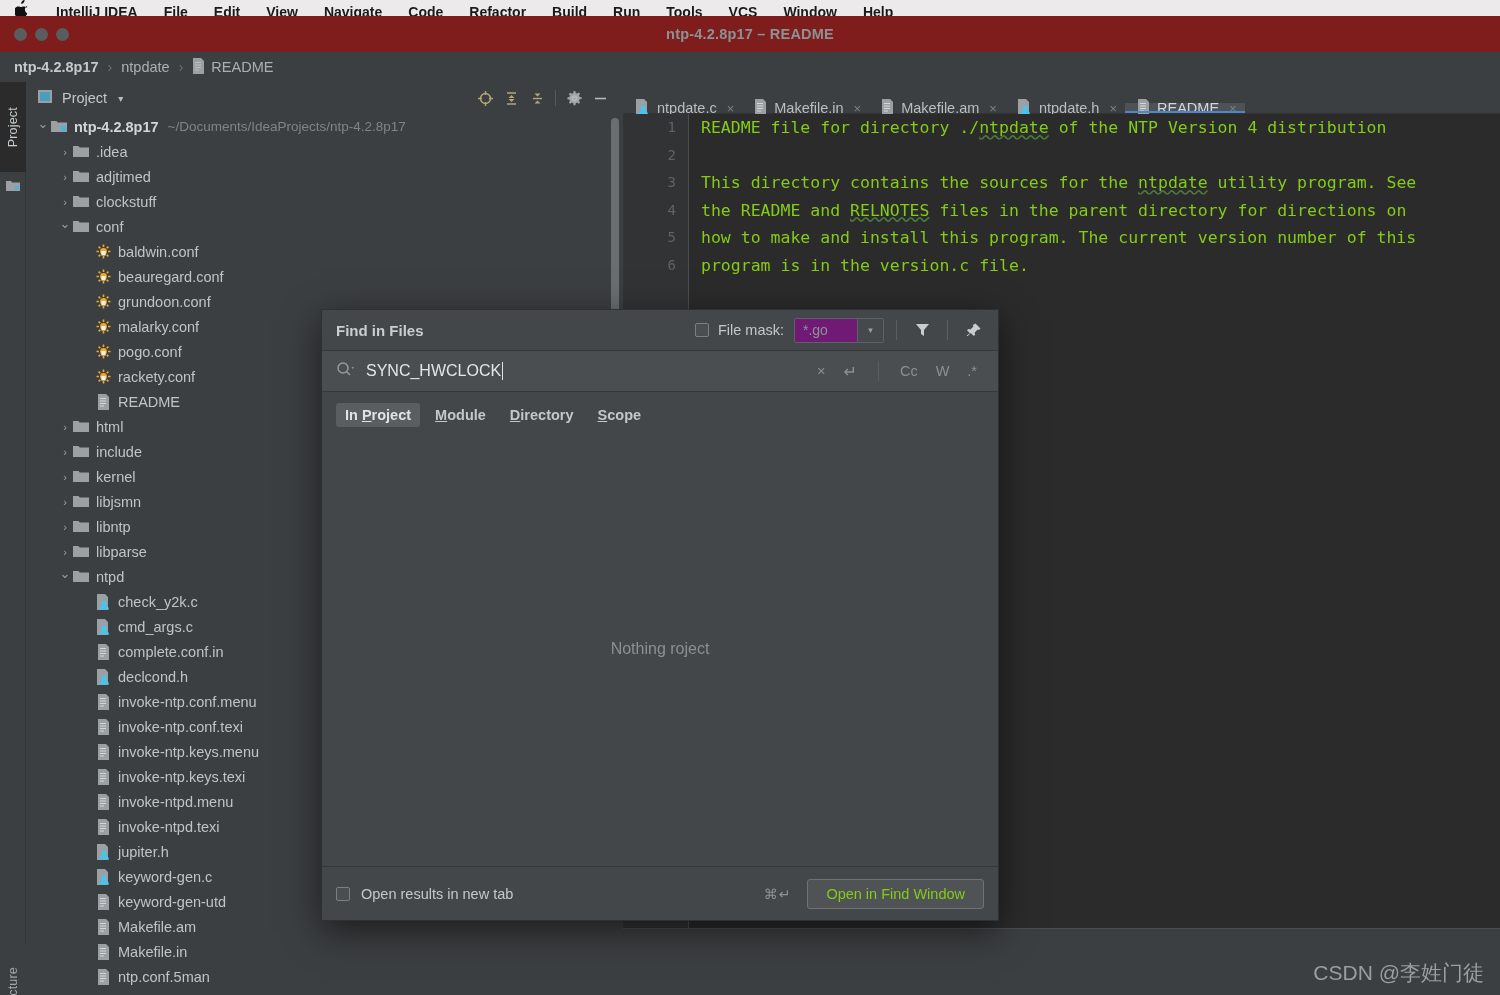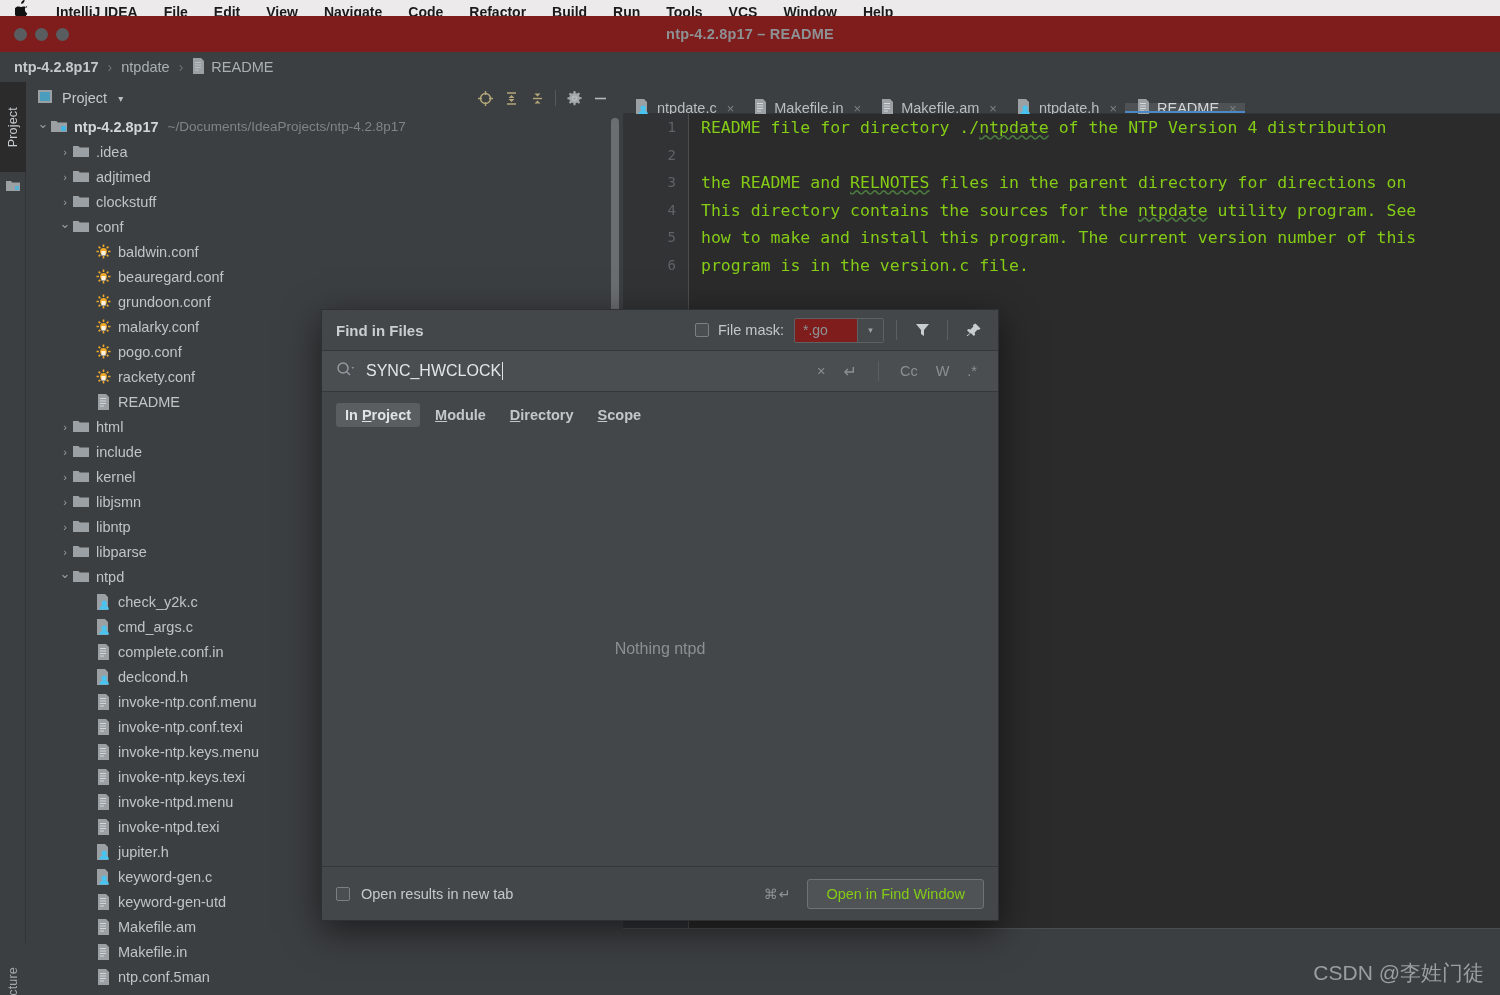"the README and RELNOTES files" div.cline { order: before "This directory contains the sources" -> after "This directory contains the sources" }
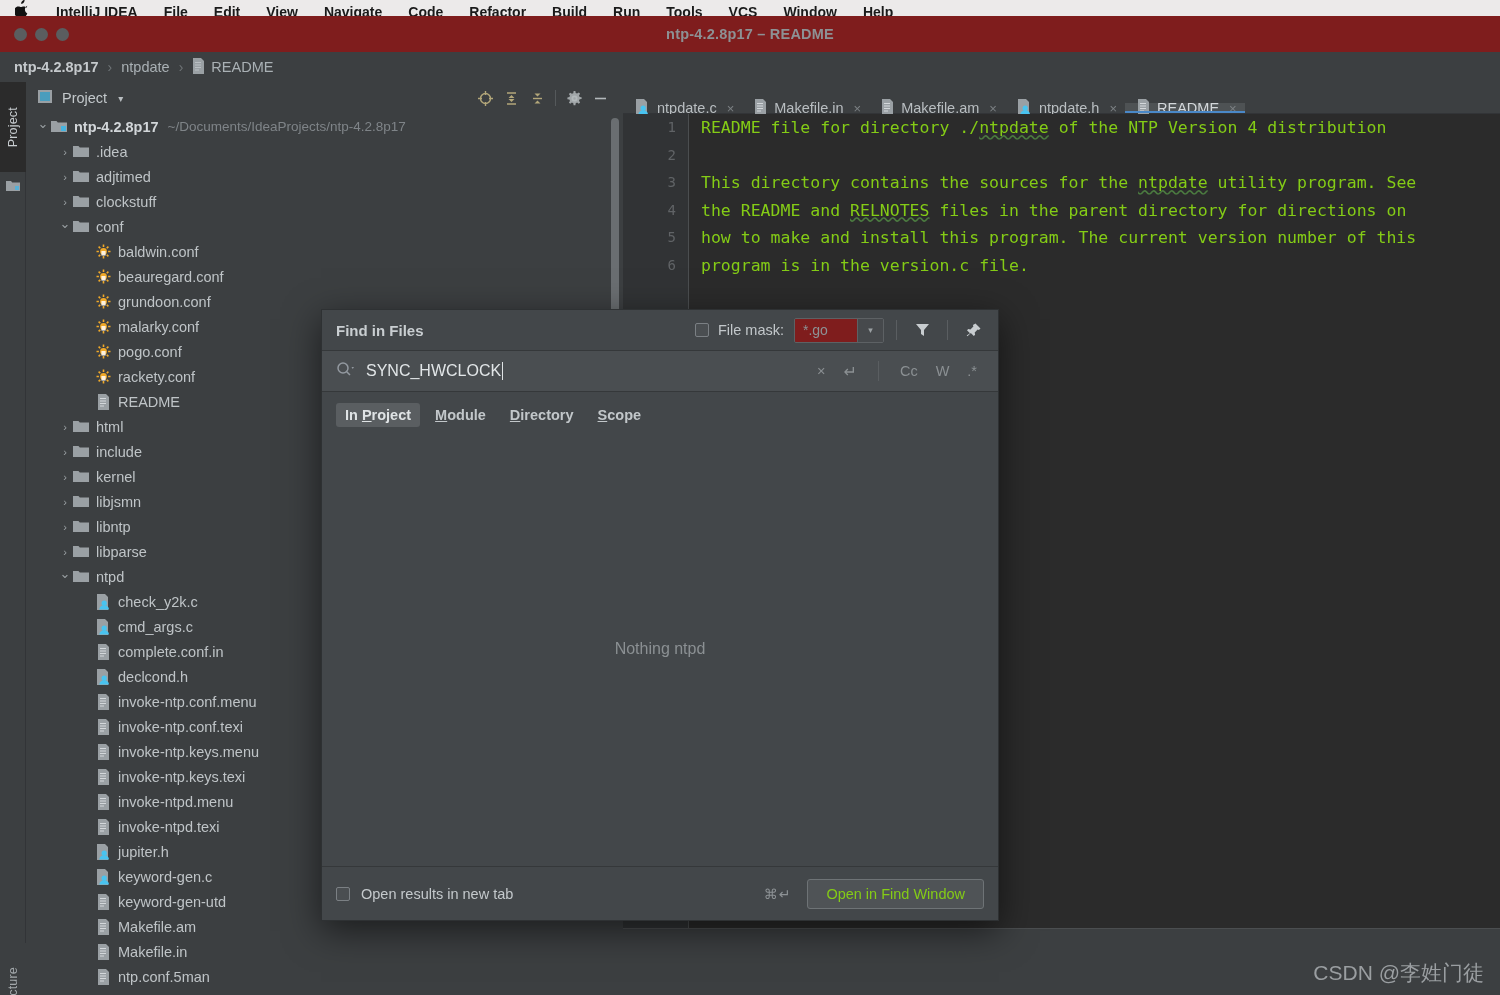"*.go" .maskbox .mval { background: #7f1d1d -> #701a75 }
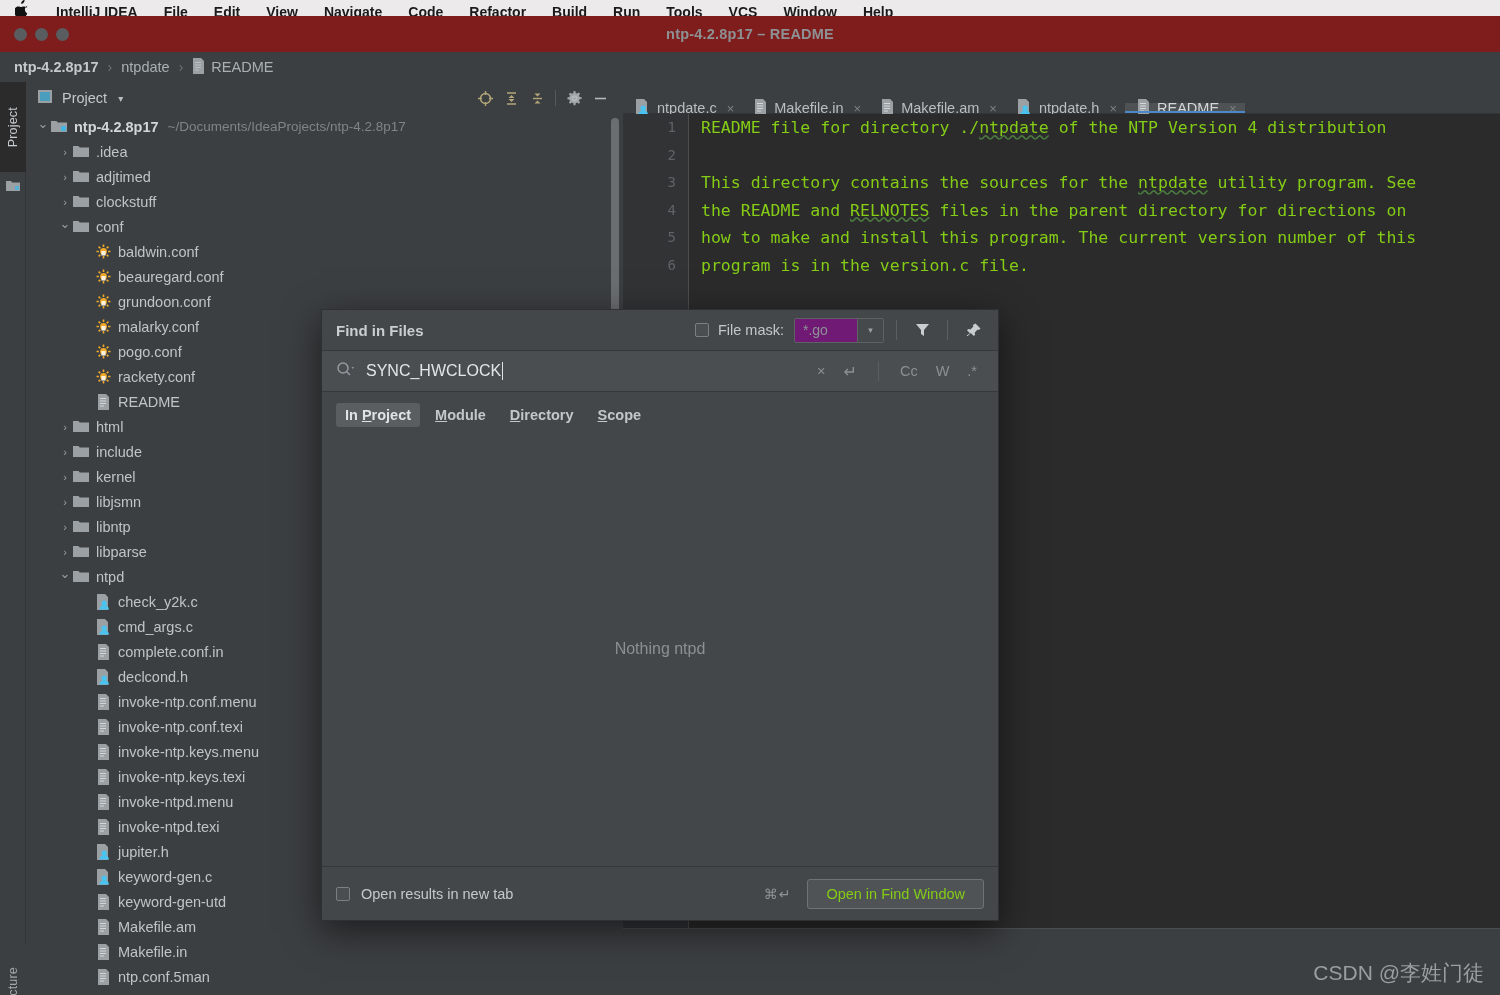"Nothing ntpd" span.nothing { text: ntpd -> roject }
